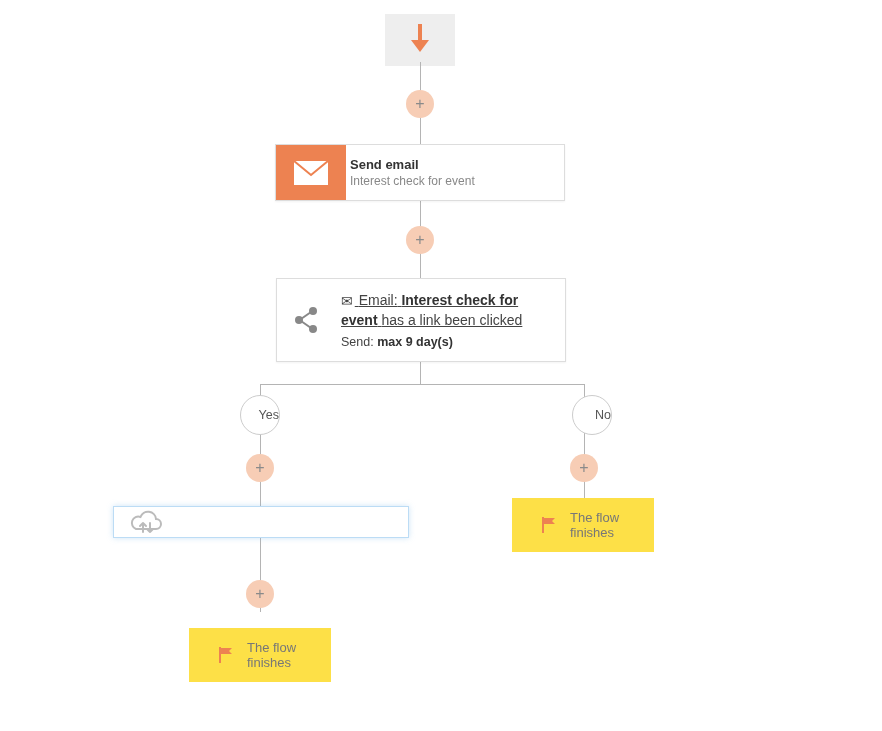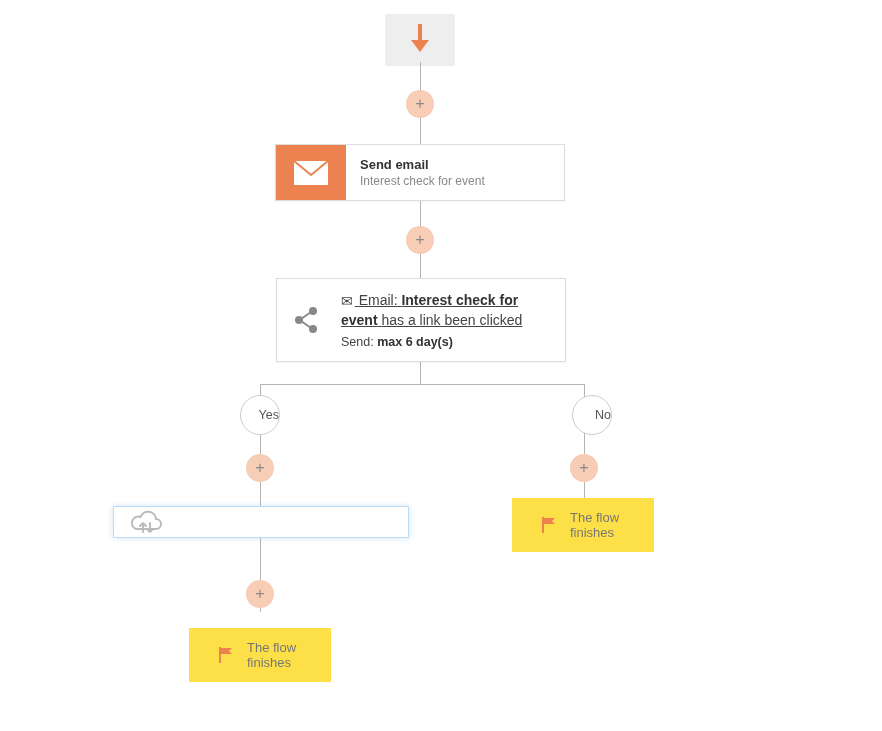"Send email" .card .text-col { padding: 12px 14px -> 12px 4px }
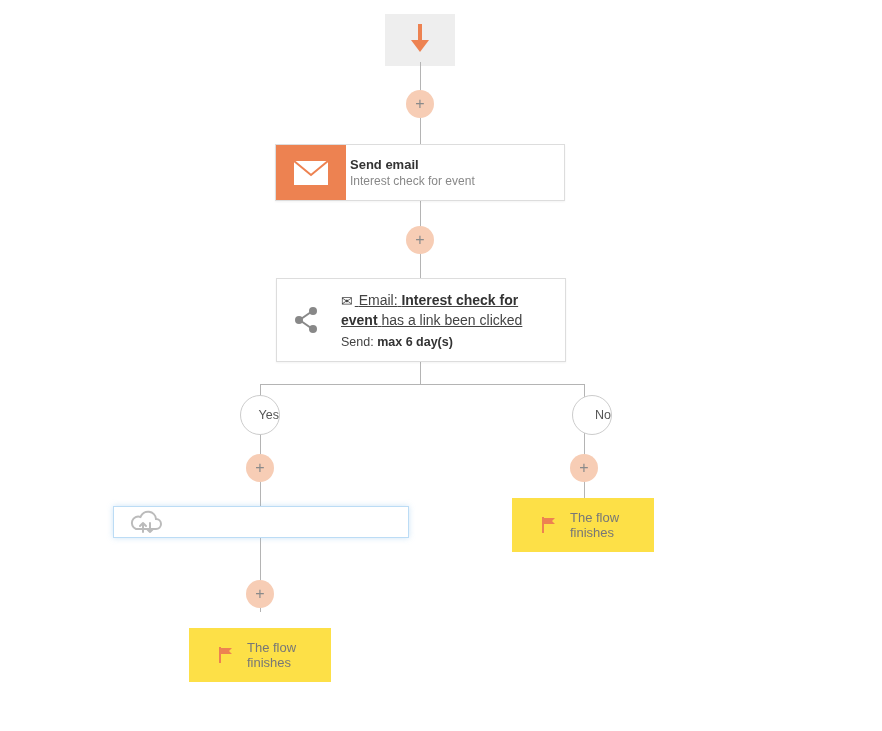"max 6 day(s)" b { text: 6 -> 9 }
